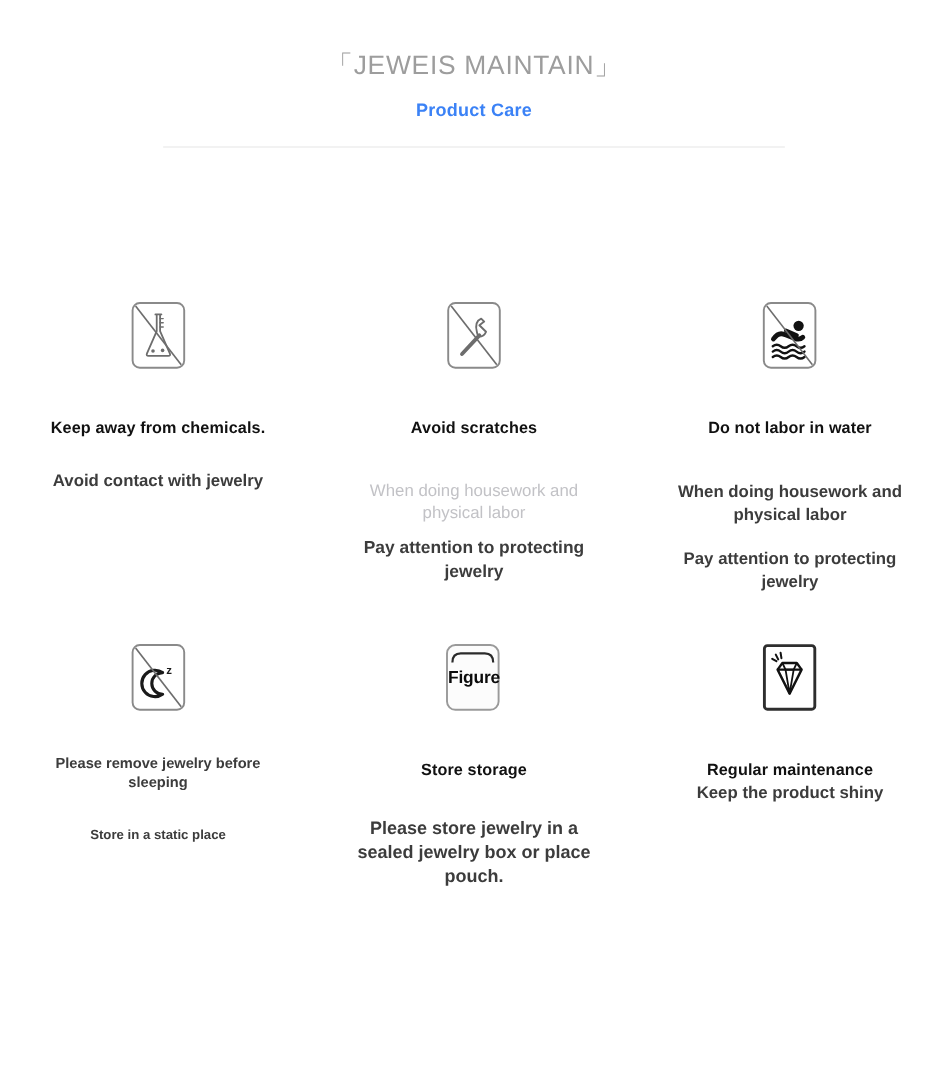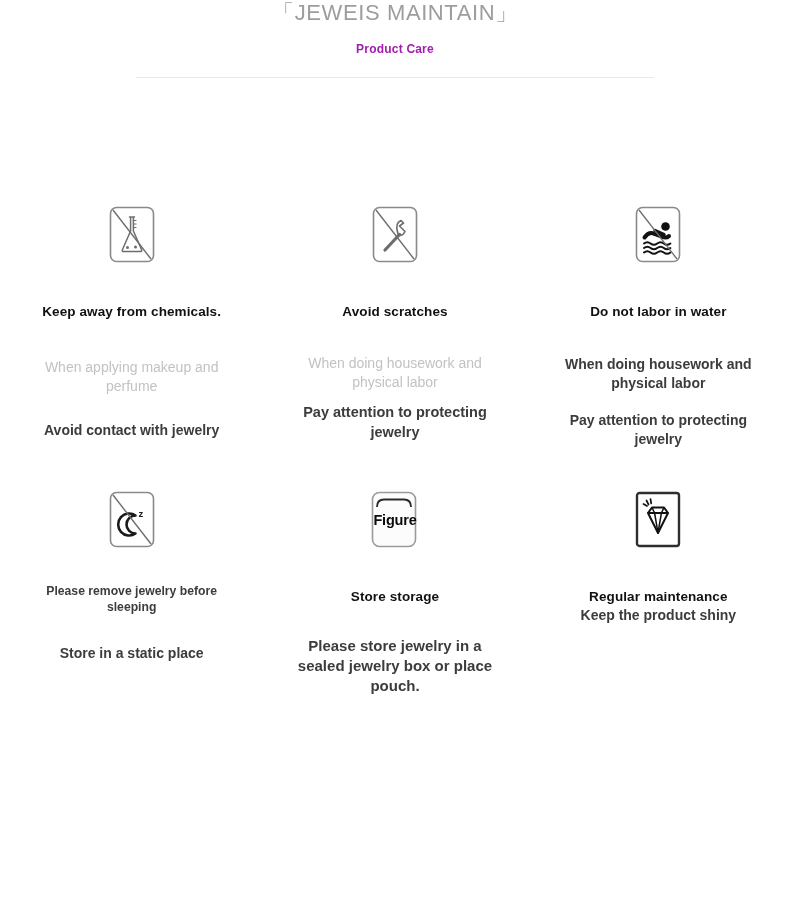"「JEWEIS MAINTAIN」" .header { padding-top: none -> 42px }
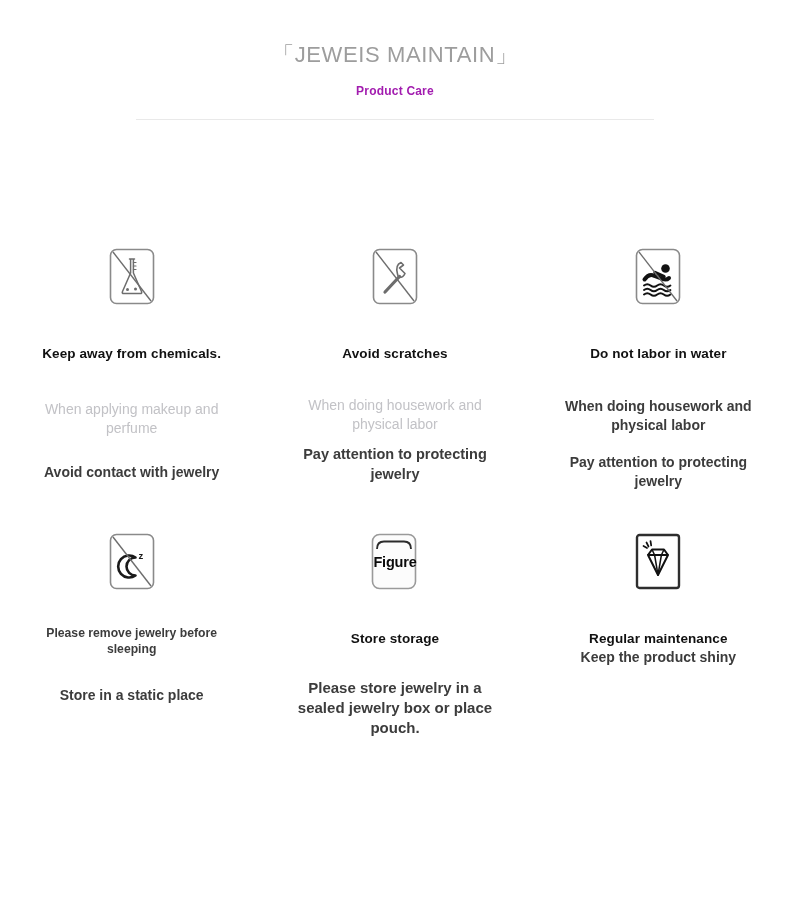"Product Care" .sub-title { color: #a21caf -> #3b82f6; font-size: 12px -> 15px }
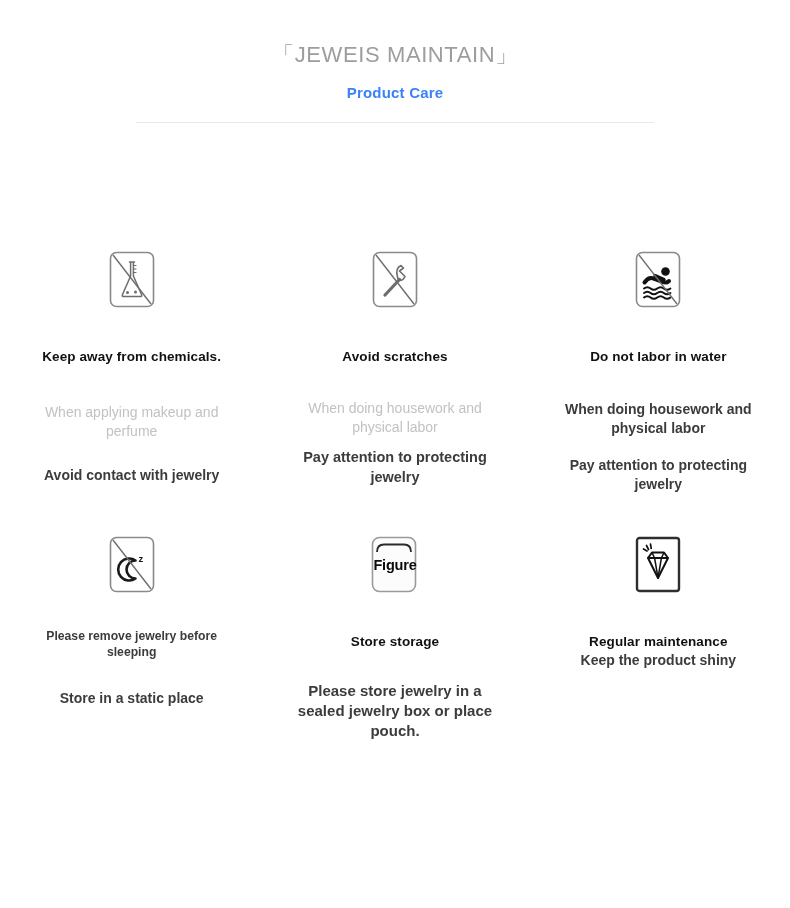"When applying makeup and perfume" div.cell-line { html: <div>When applying makeup and perfume</div> -> none }
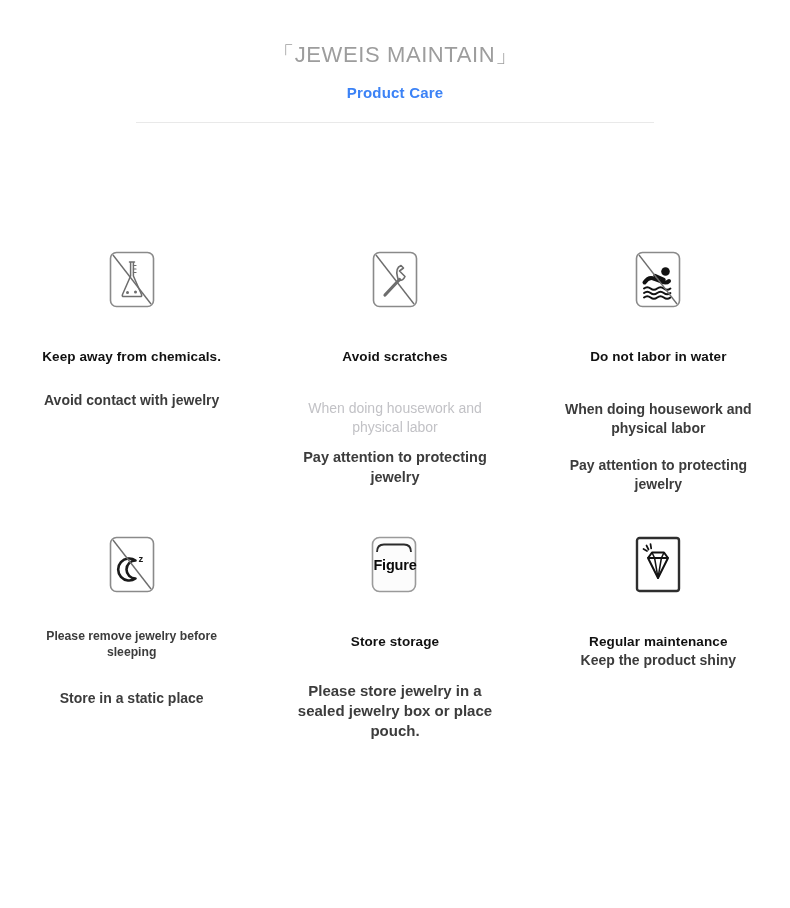"Store in a static place" .c4 .cell-line.l3 { font-size: 14px -> 11px }
